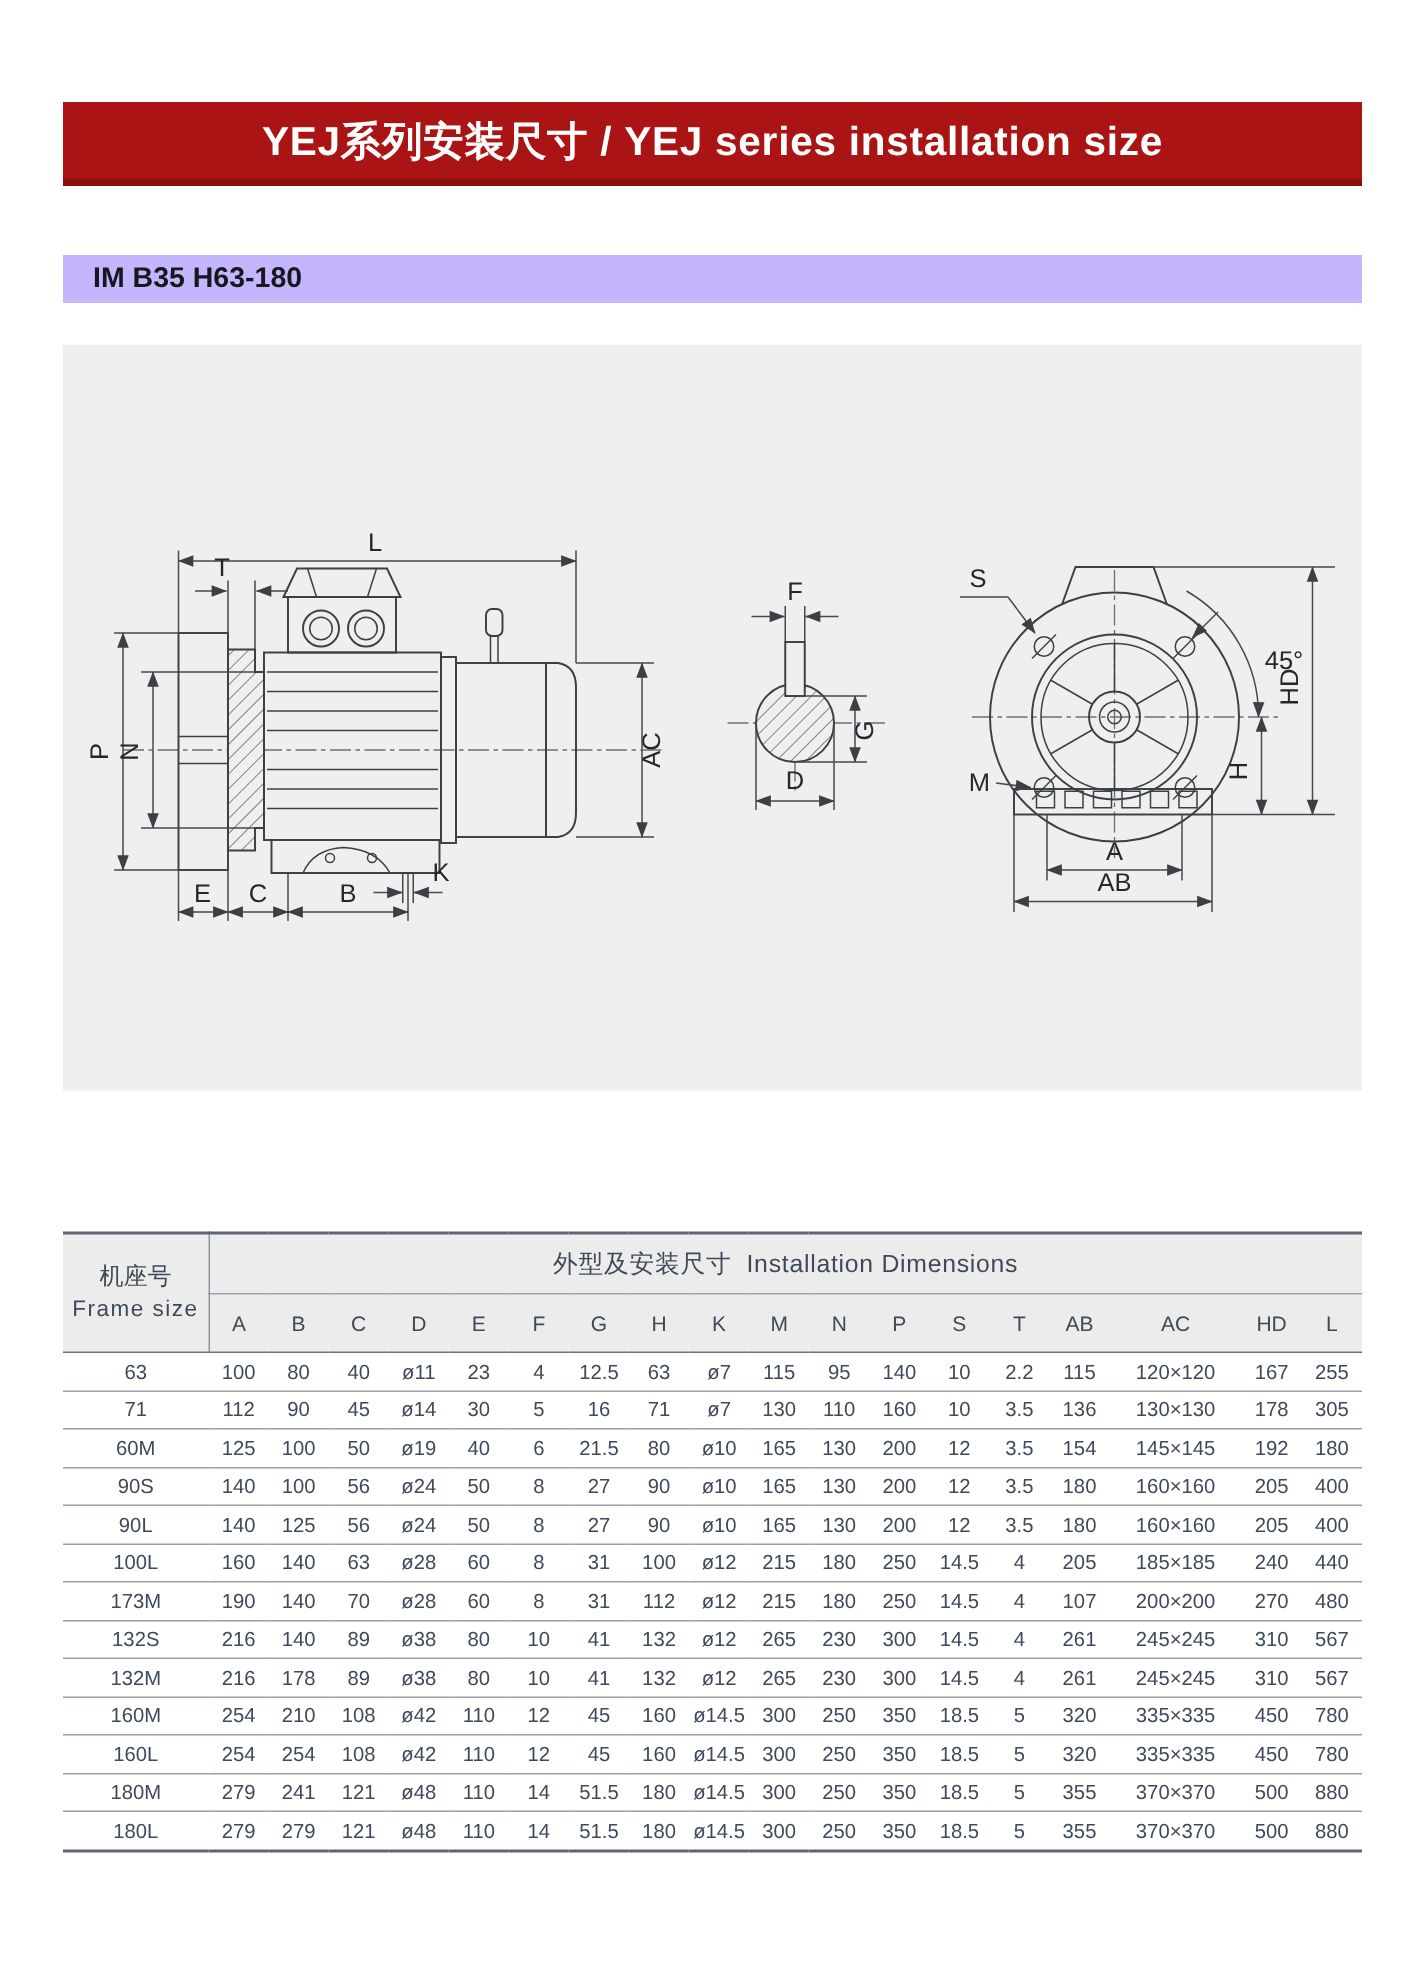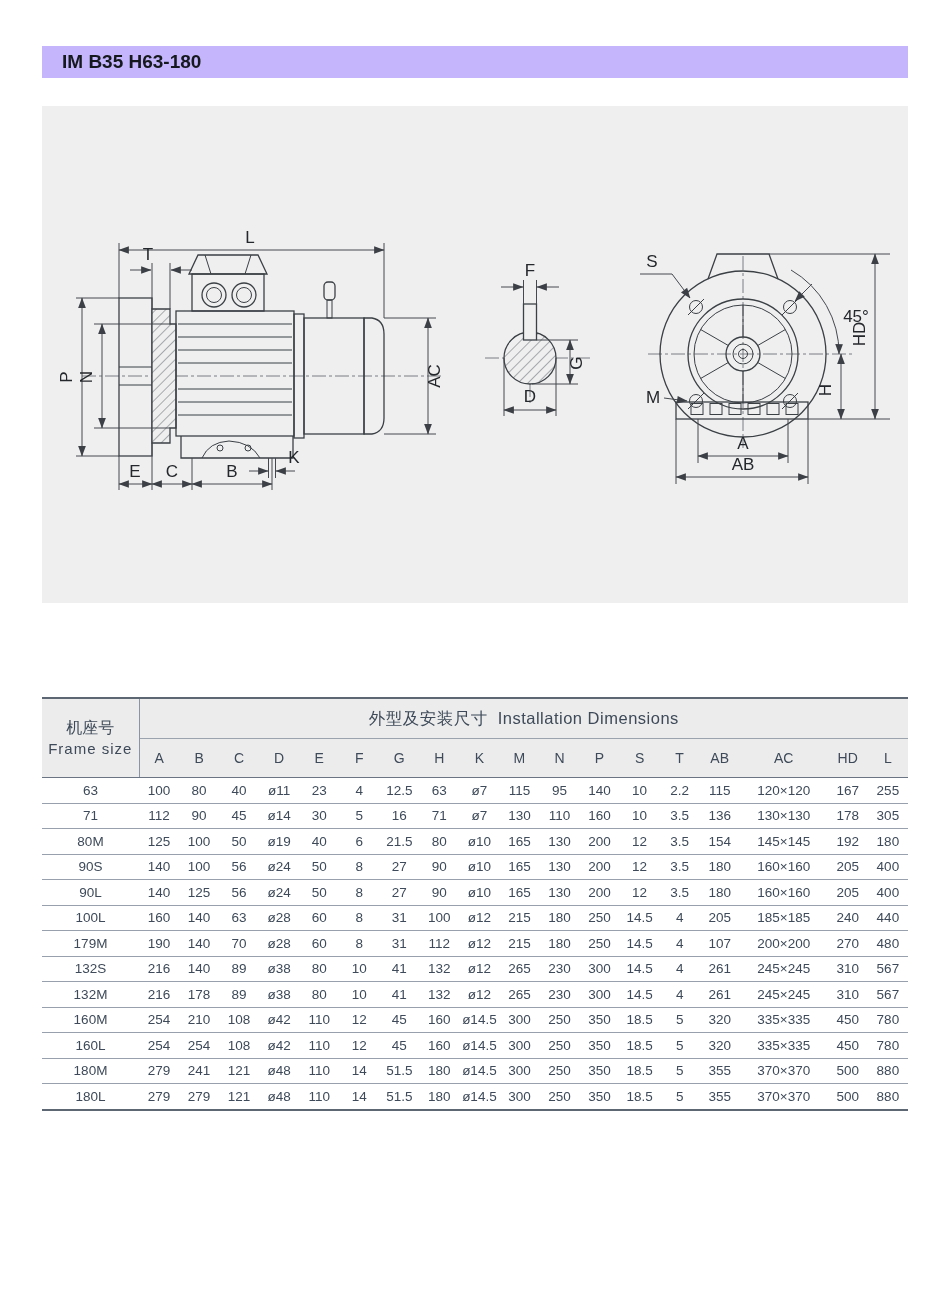"YEJ系列安装尺寸 / YEJ series installation" div.banner { html: none -> <div> <span>YEJ系列安装尺寸 / YEJ series installation size</span> </div> }
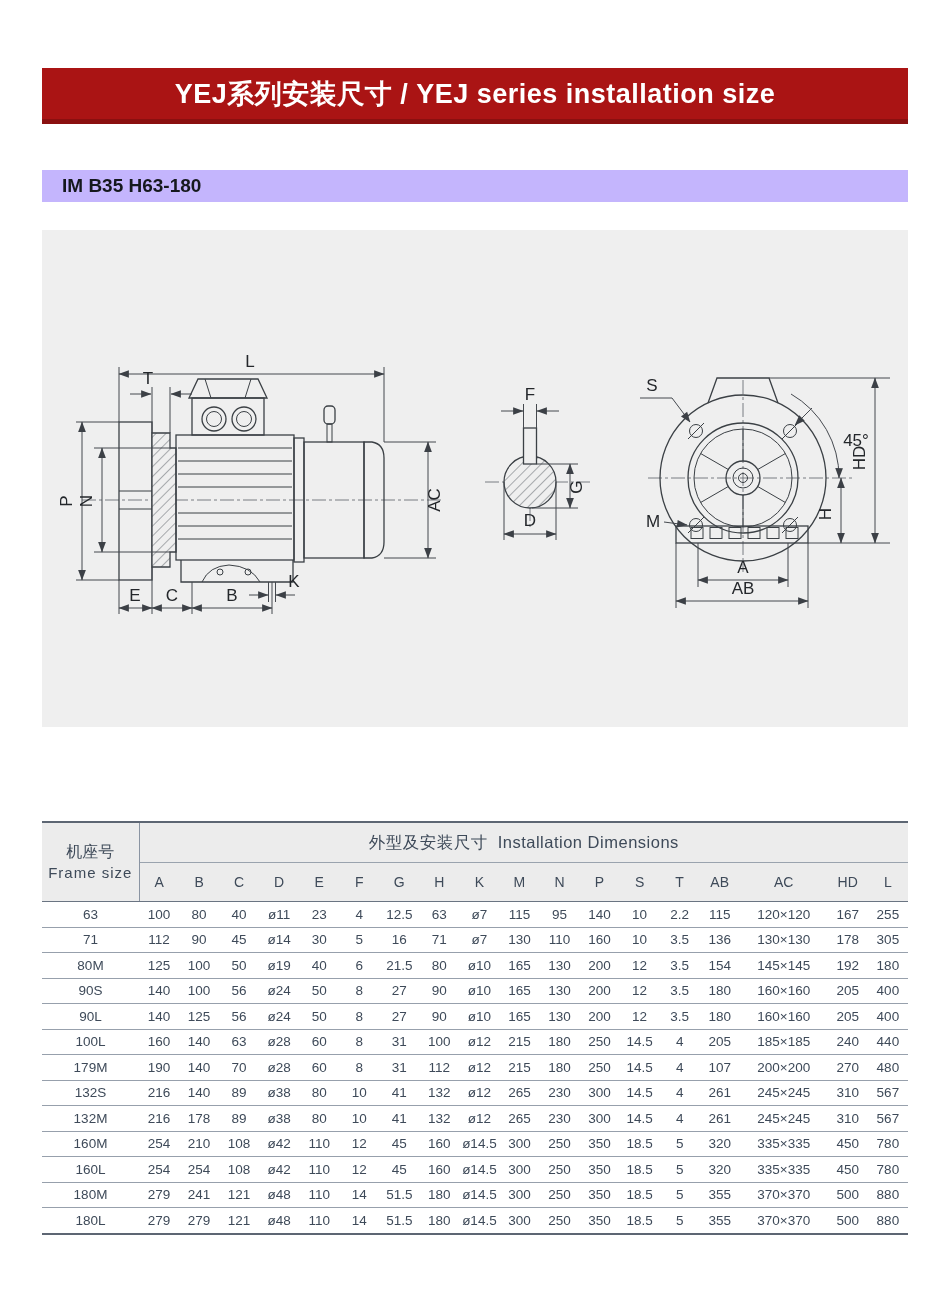"80M" td { text: 80M -> 60M }
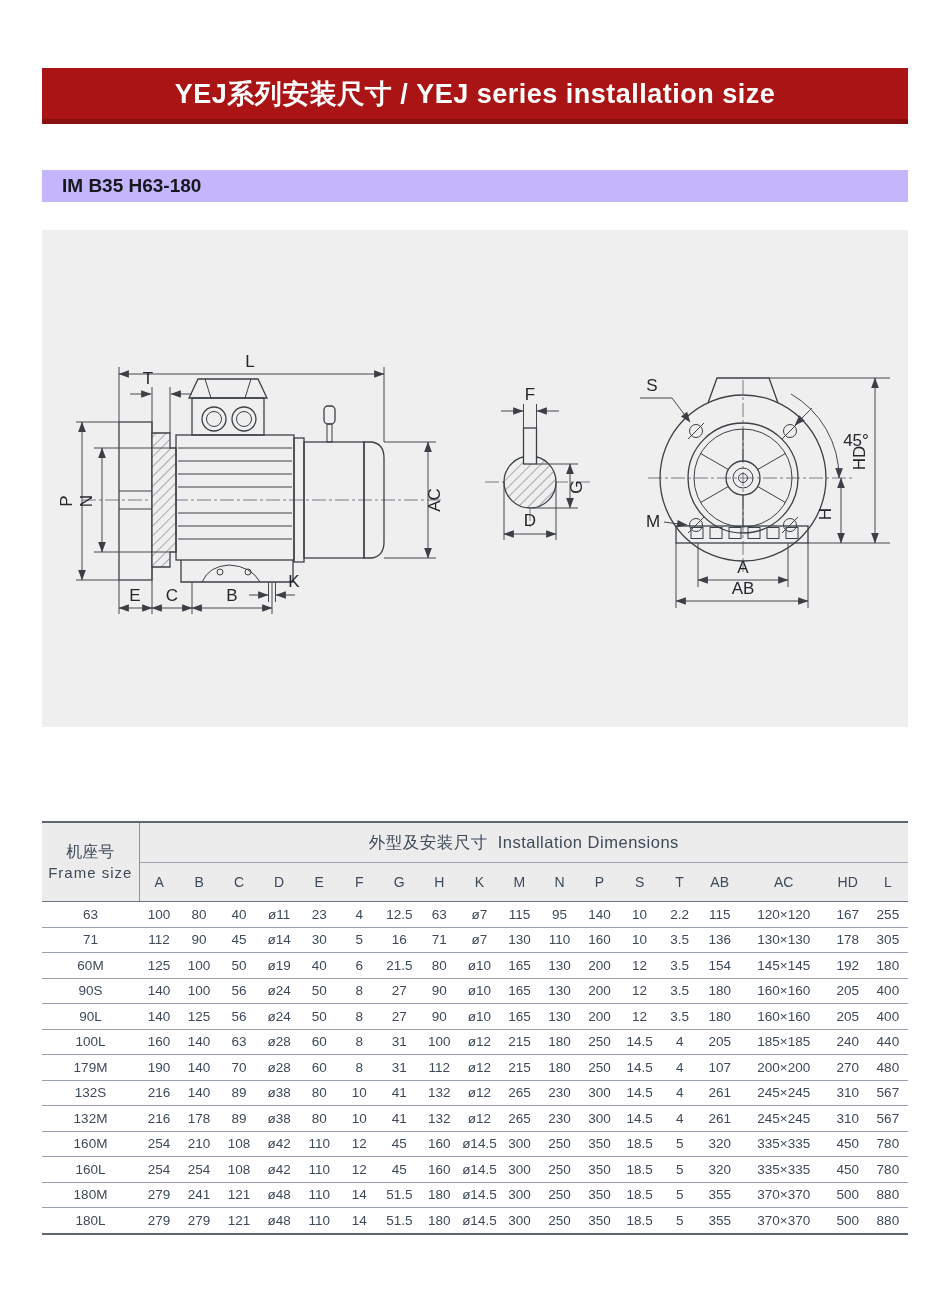"179M" td { text: 179M -> 173M }
